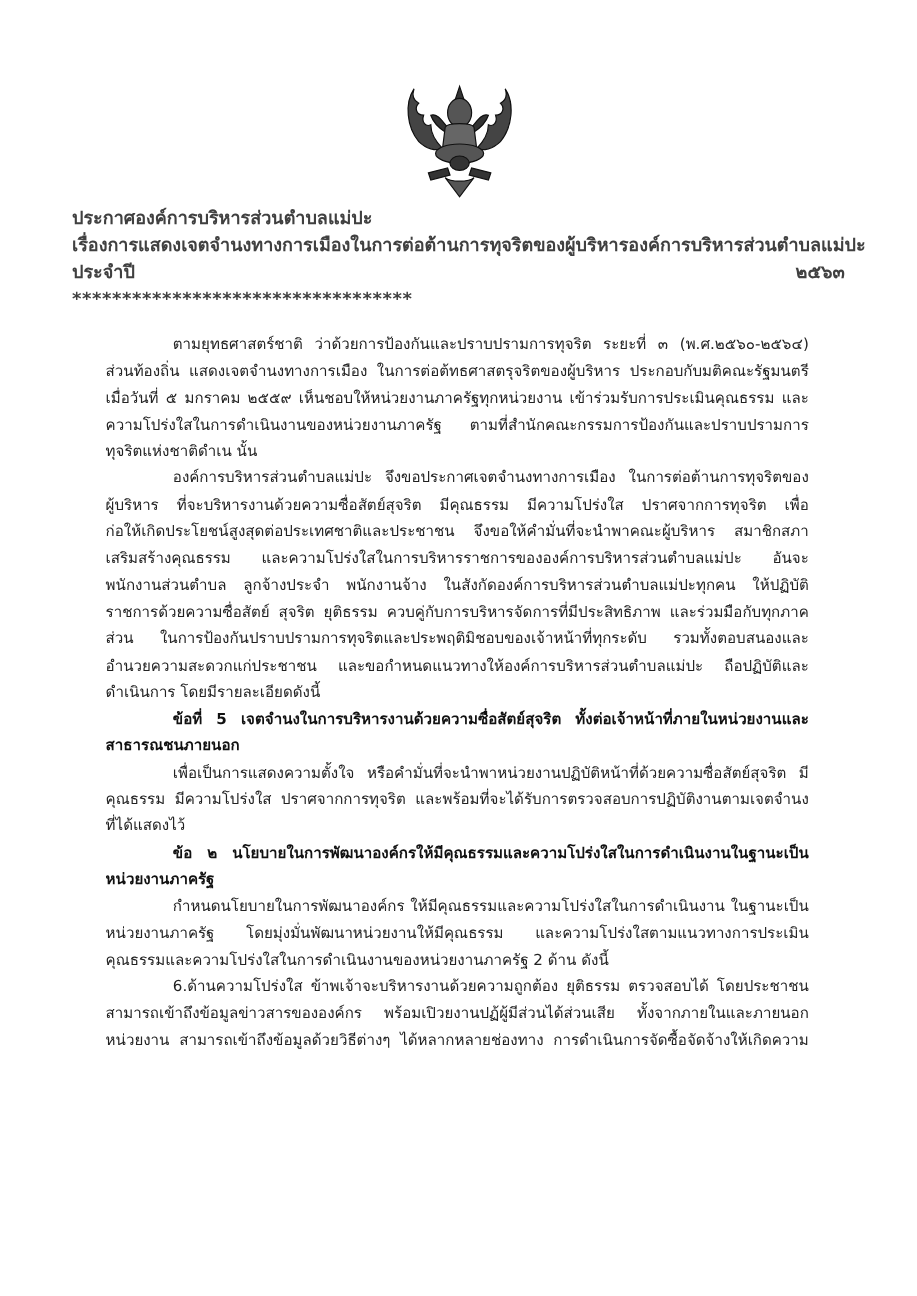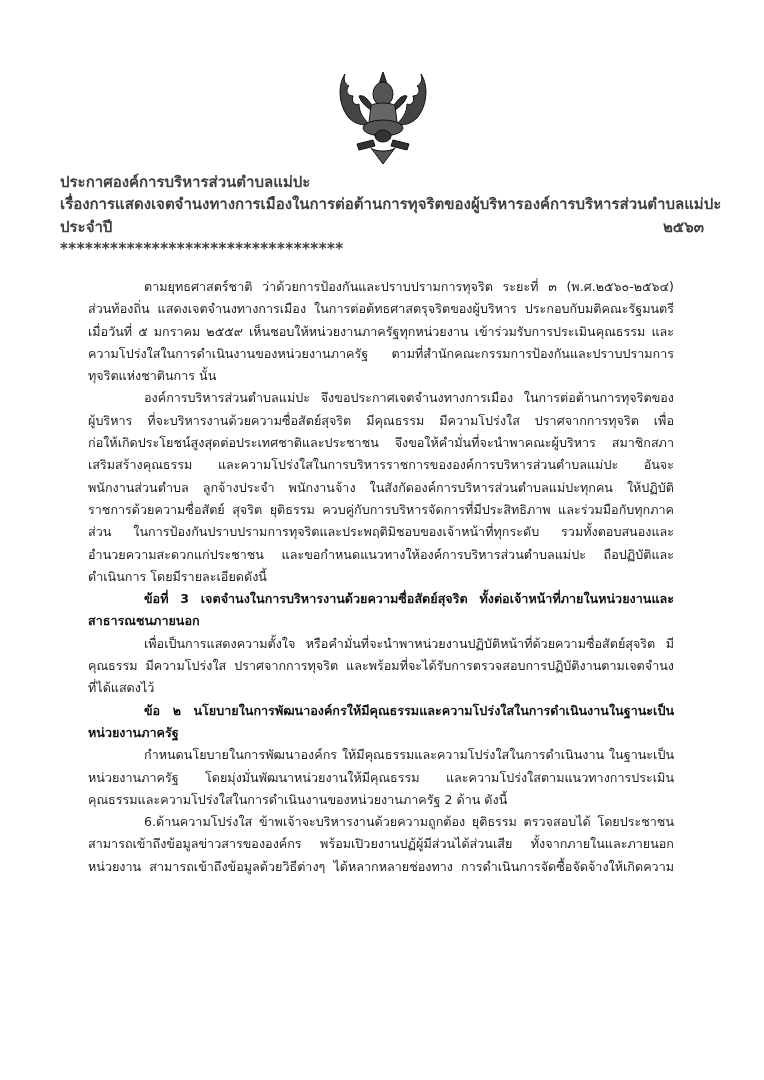"ทุจริตแห่งชาตินการ นั้น" span.line { text: ทุจริตแห่งชาตินการ -> ทุจริตแห่งชาติดำเน }
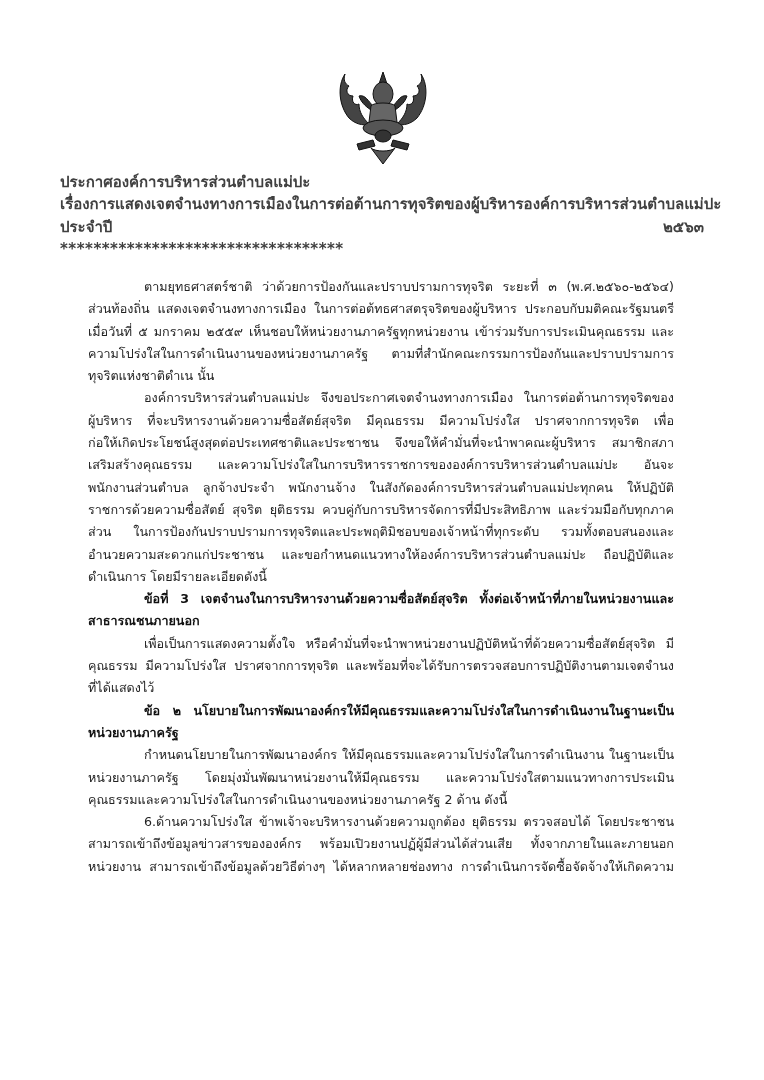"ข้อที่ 3" span.line { text: 3 -> 5 }
